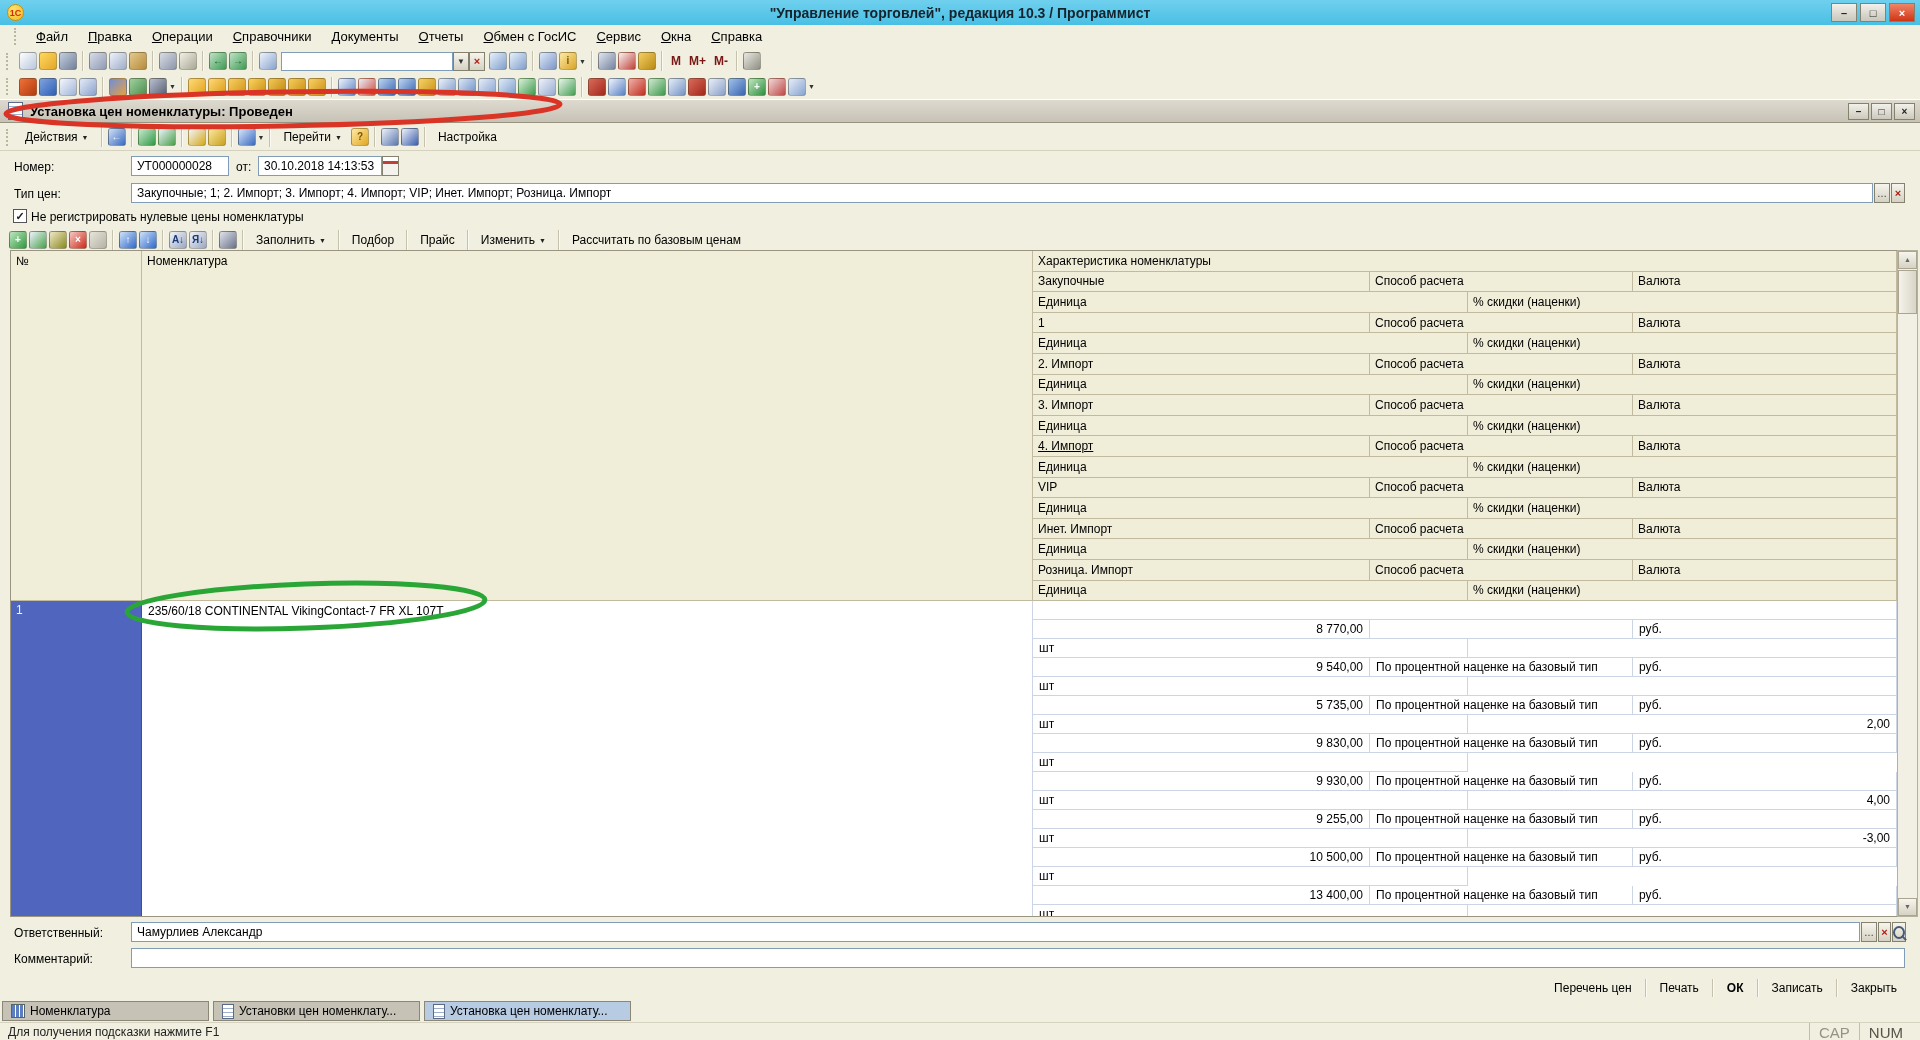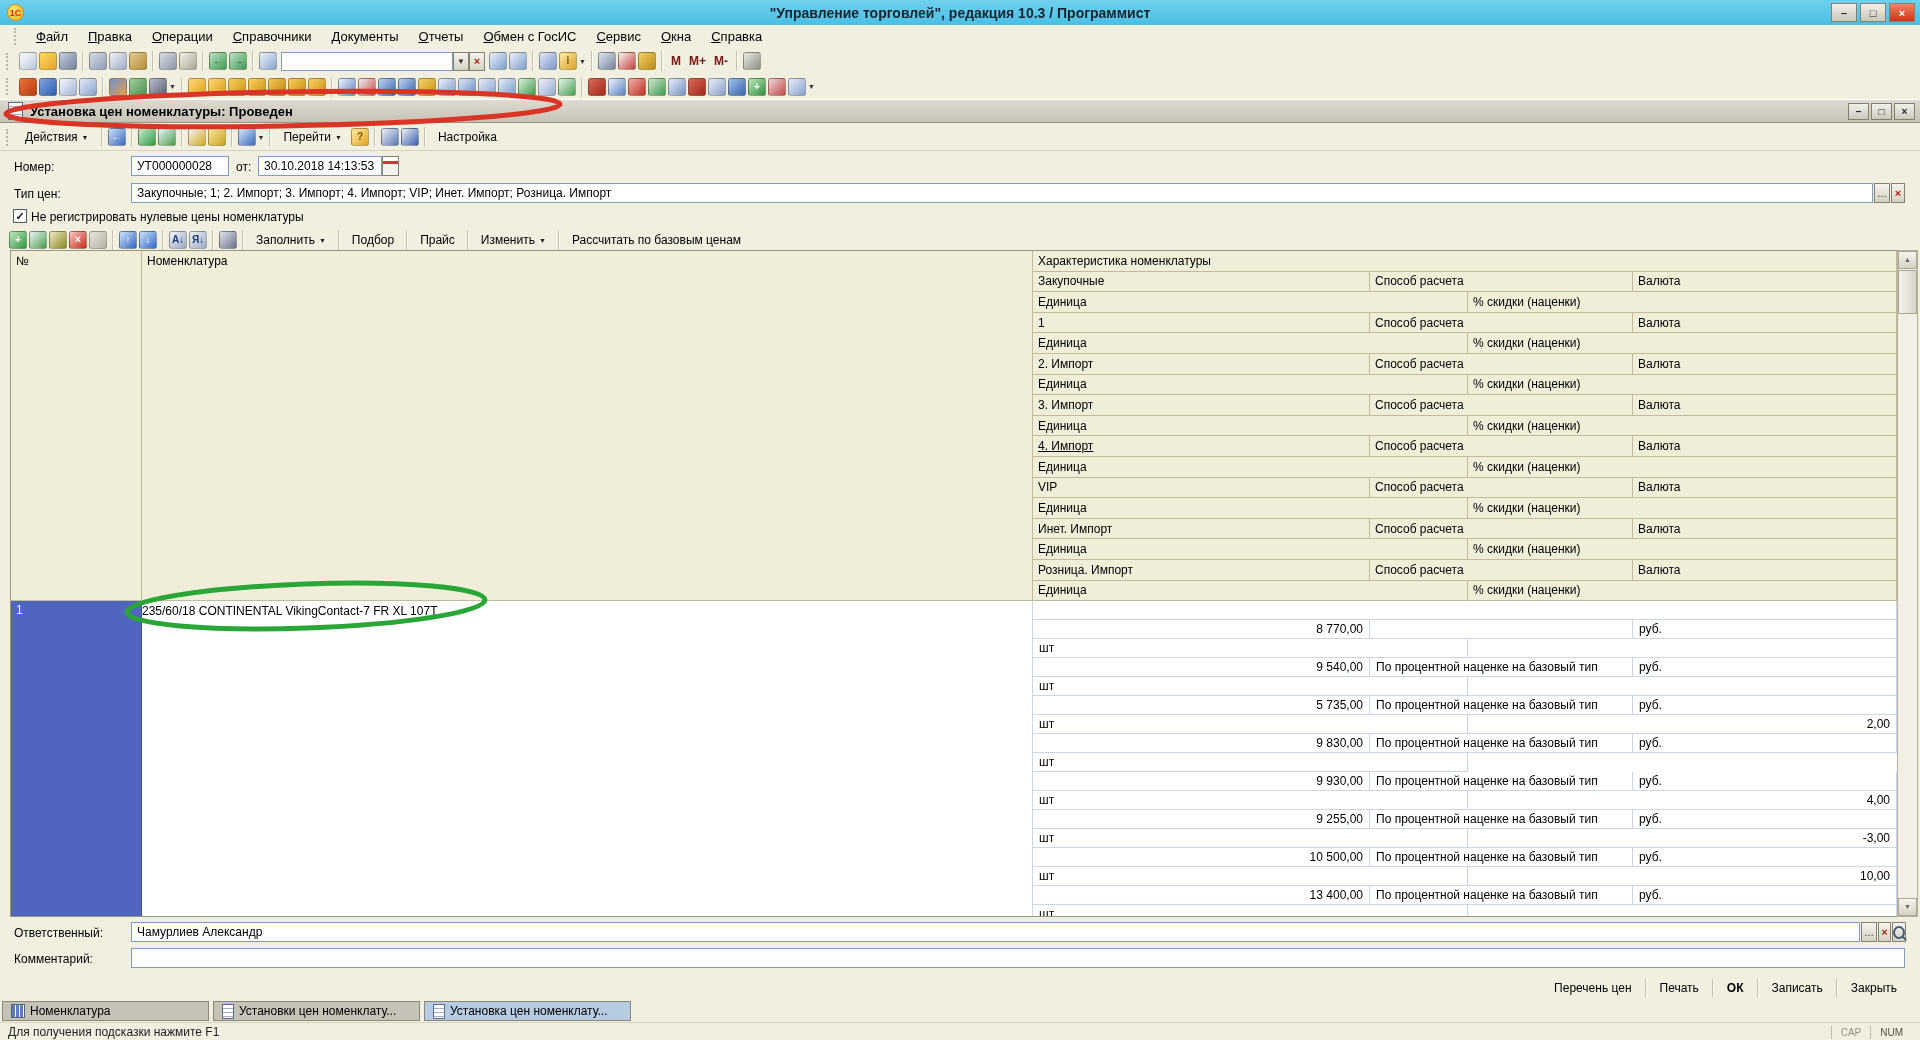"235/60/18 CONTINENTAL VikingContact-7 FR" #data-nom { padding: 3px 0 -> 3px 6px }
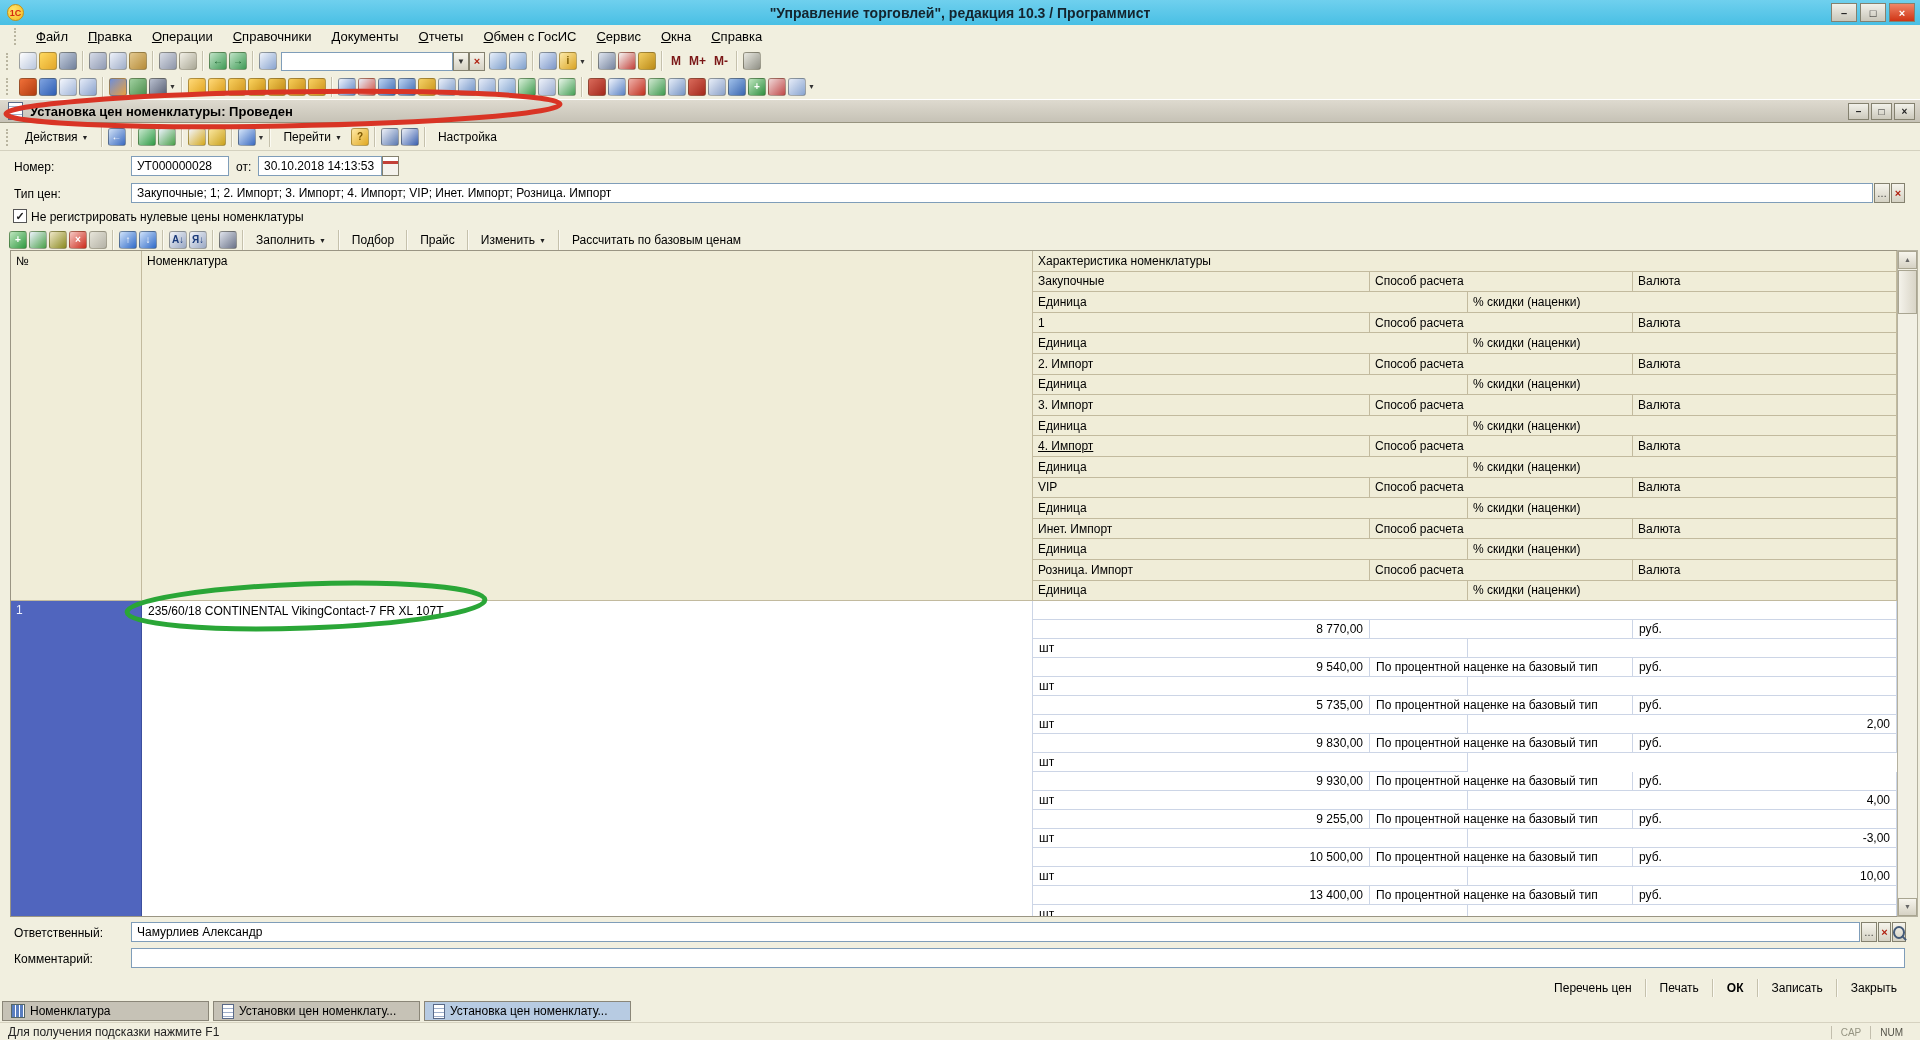"10,00" div.dcell { html: <div>10,00</div> -> none }
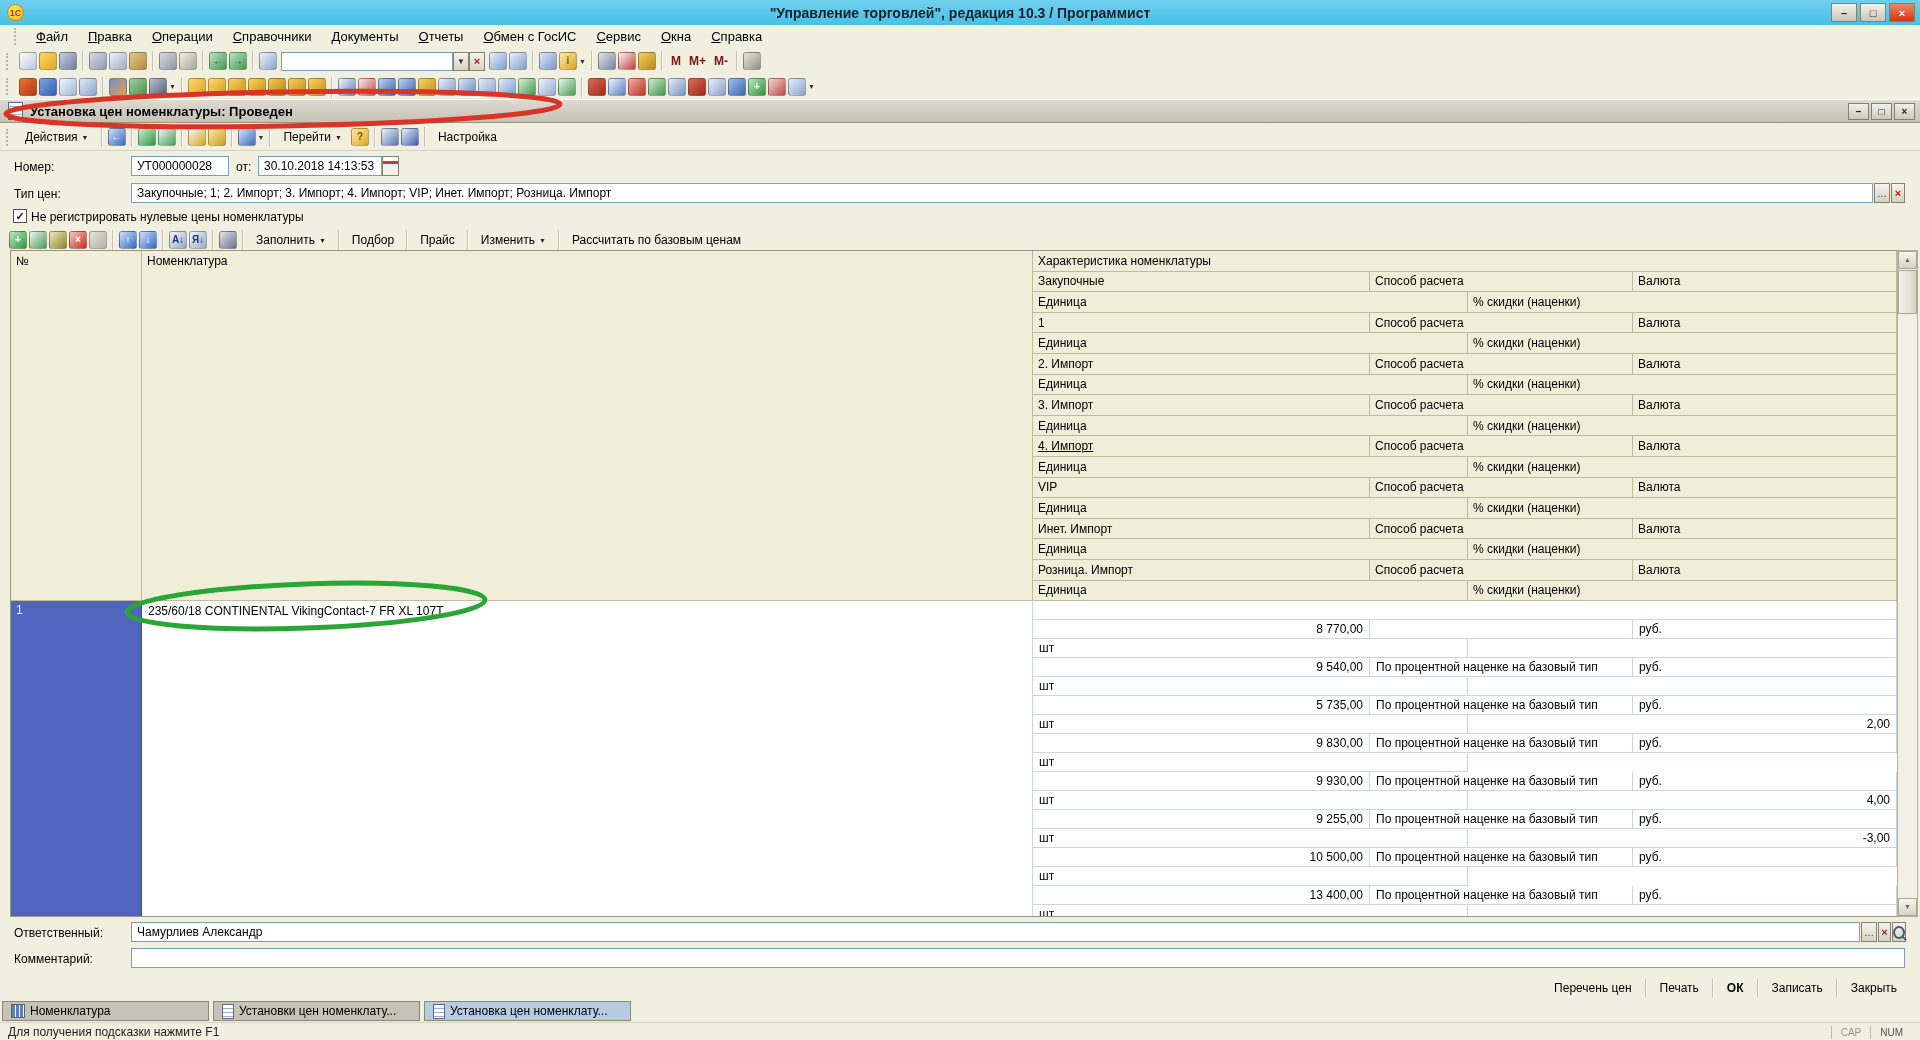"CAP" .statcell { font-size: 10px -> 15px }
